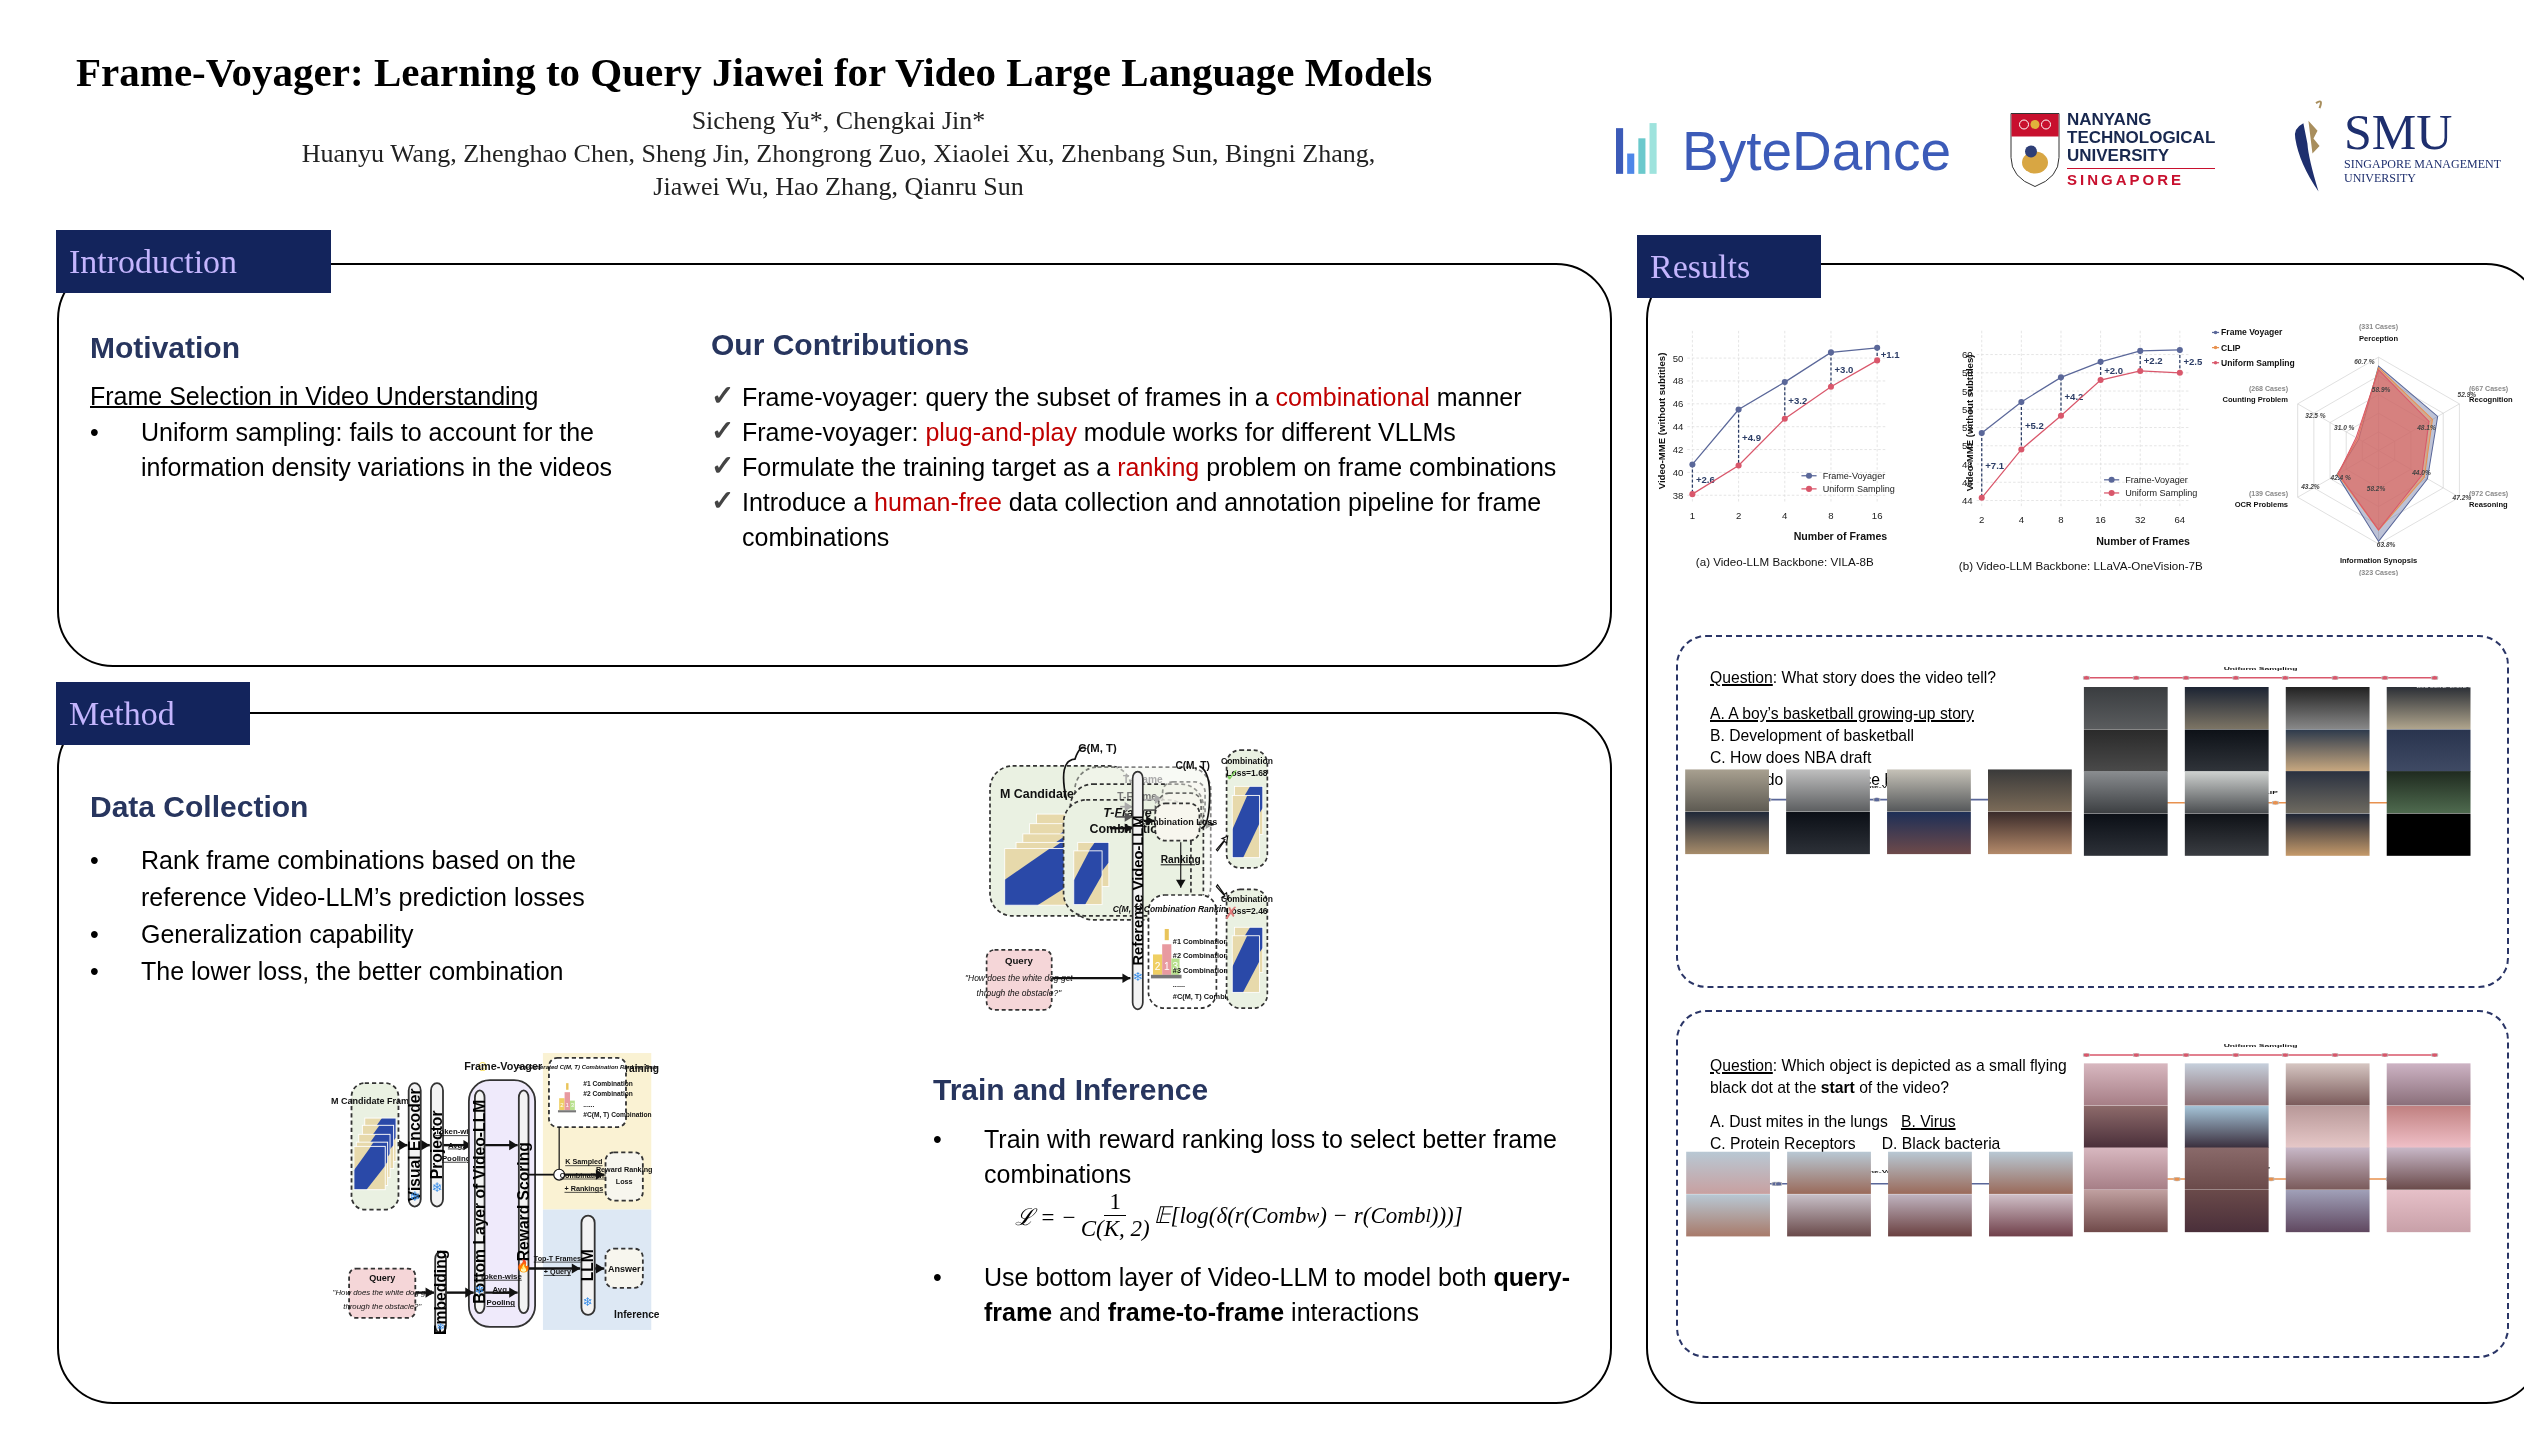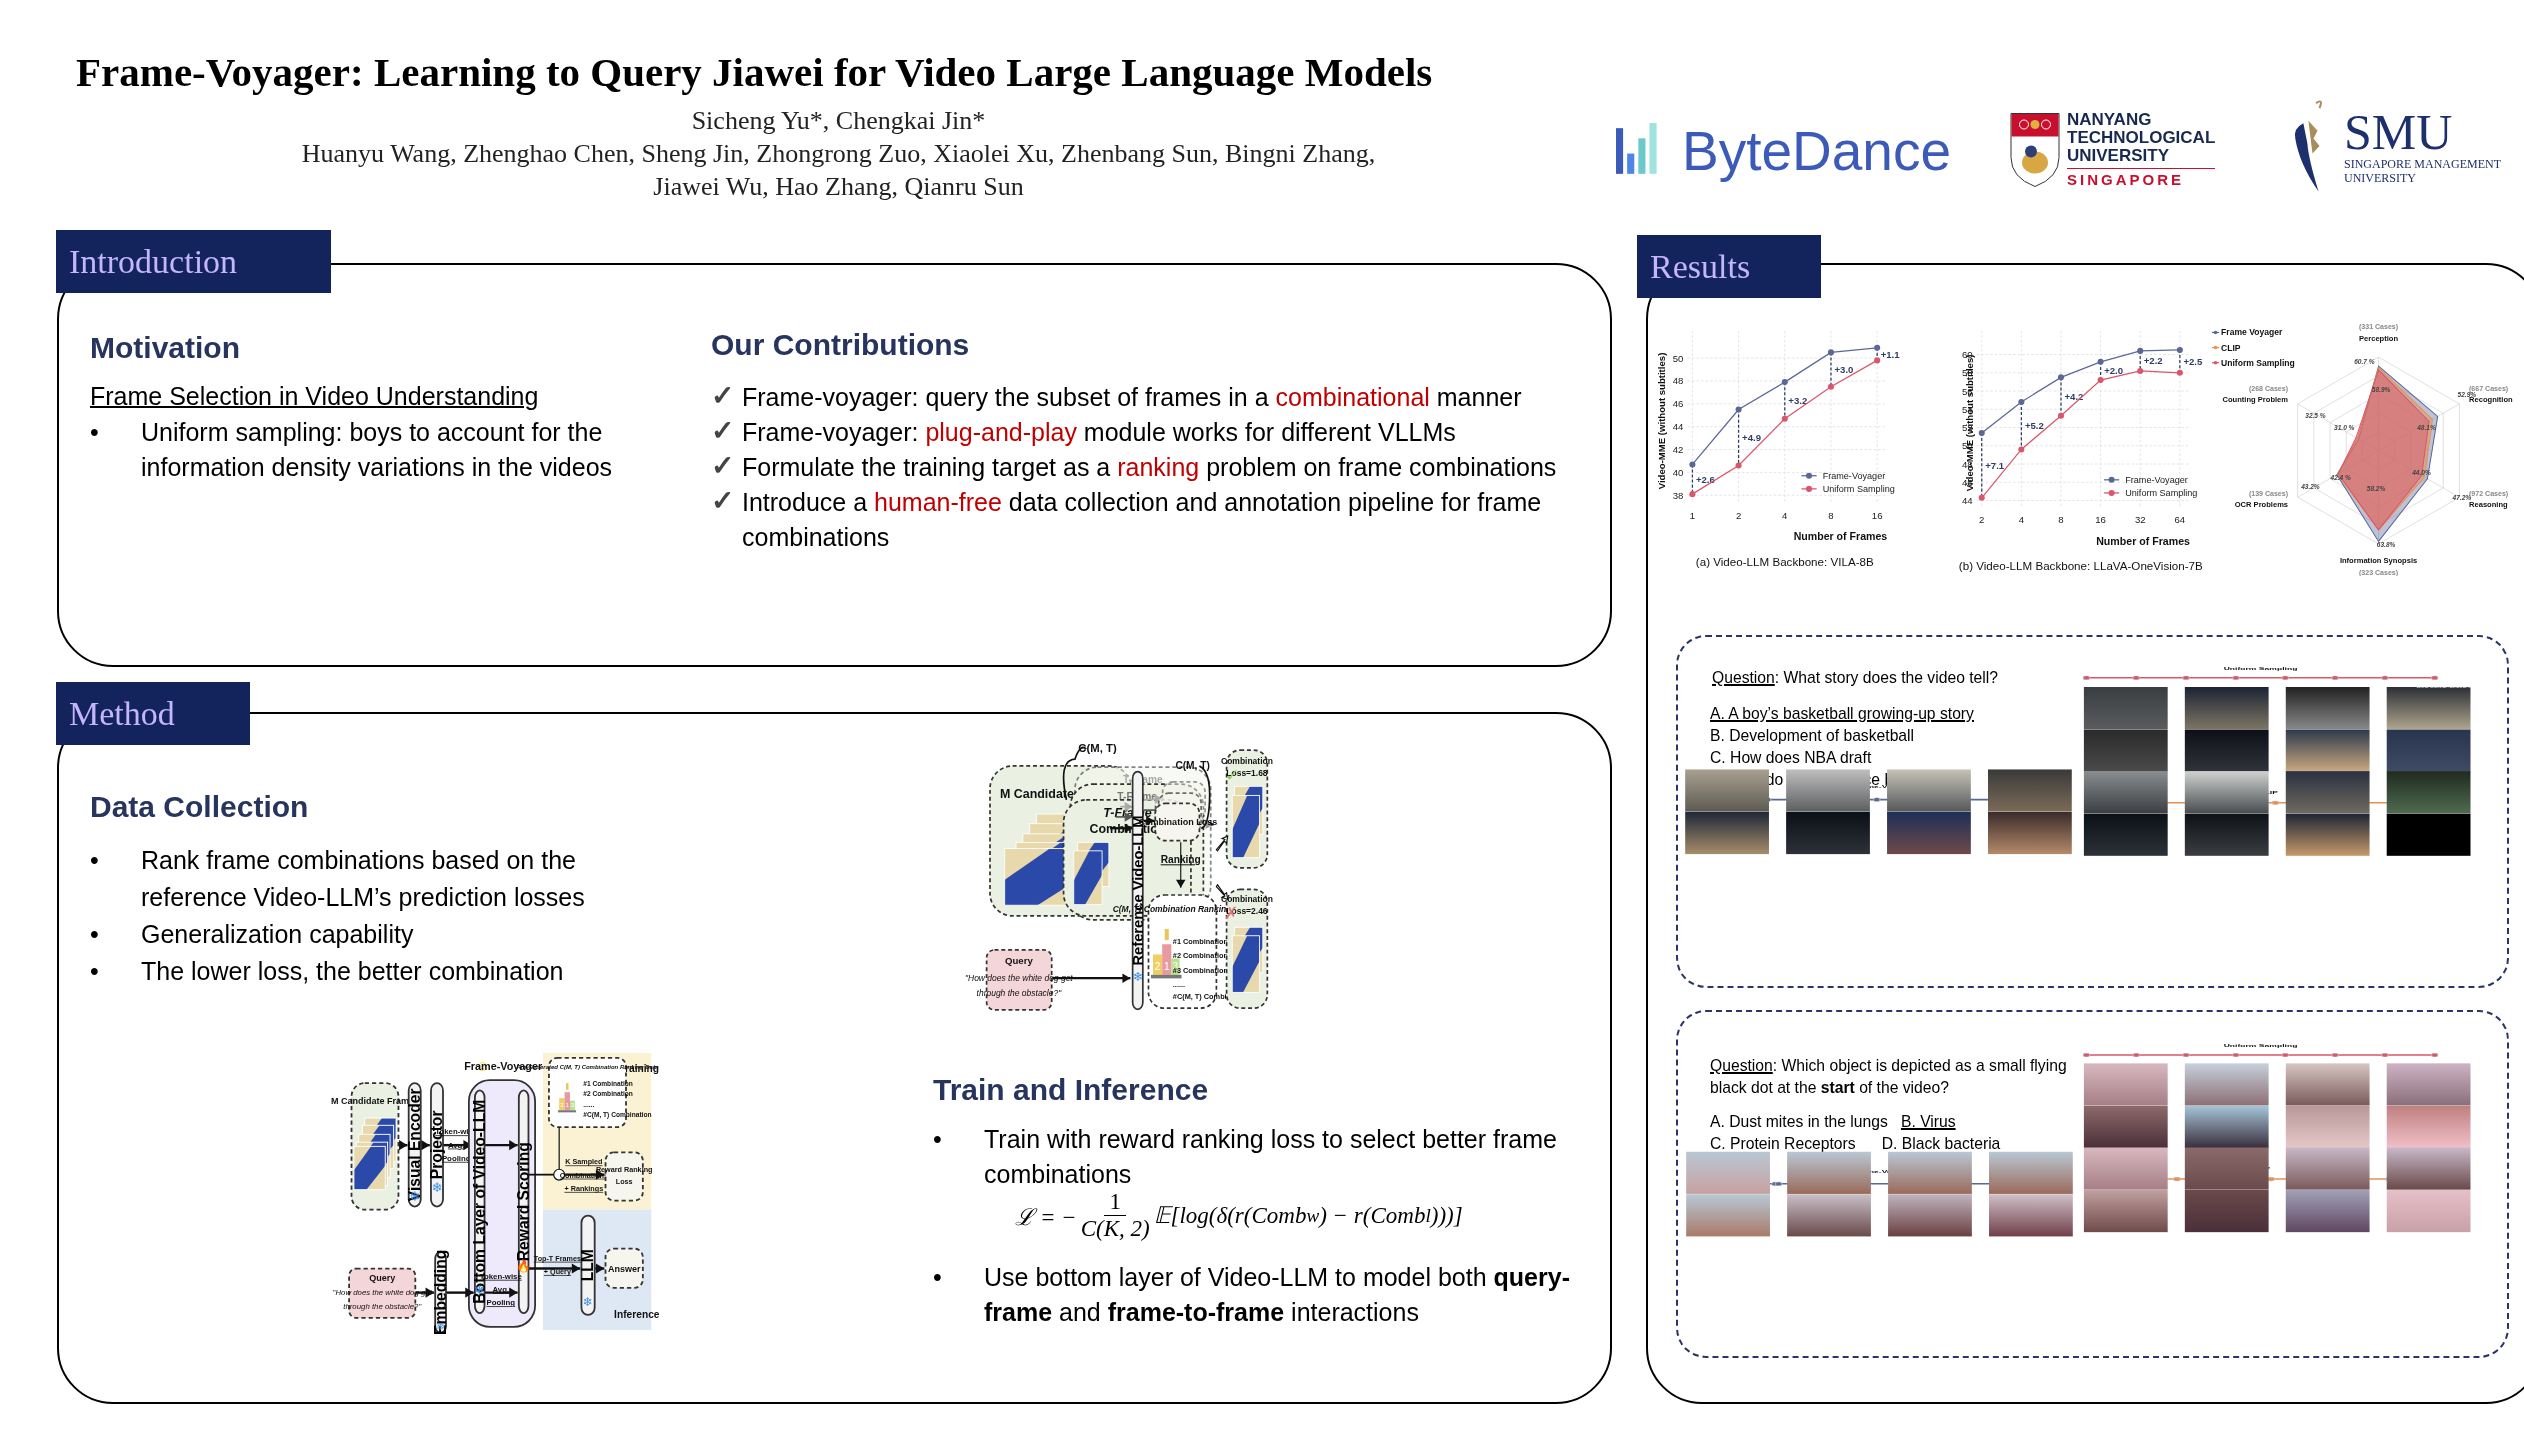"Uniform sampling: boys to account" li { text: boys -> fails }
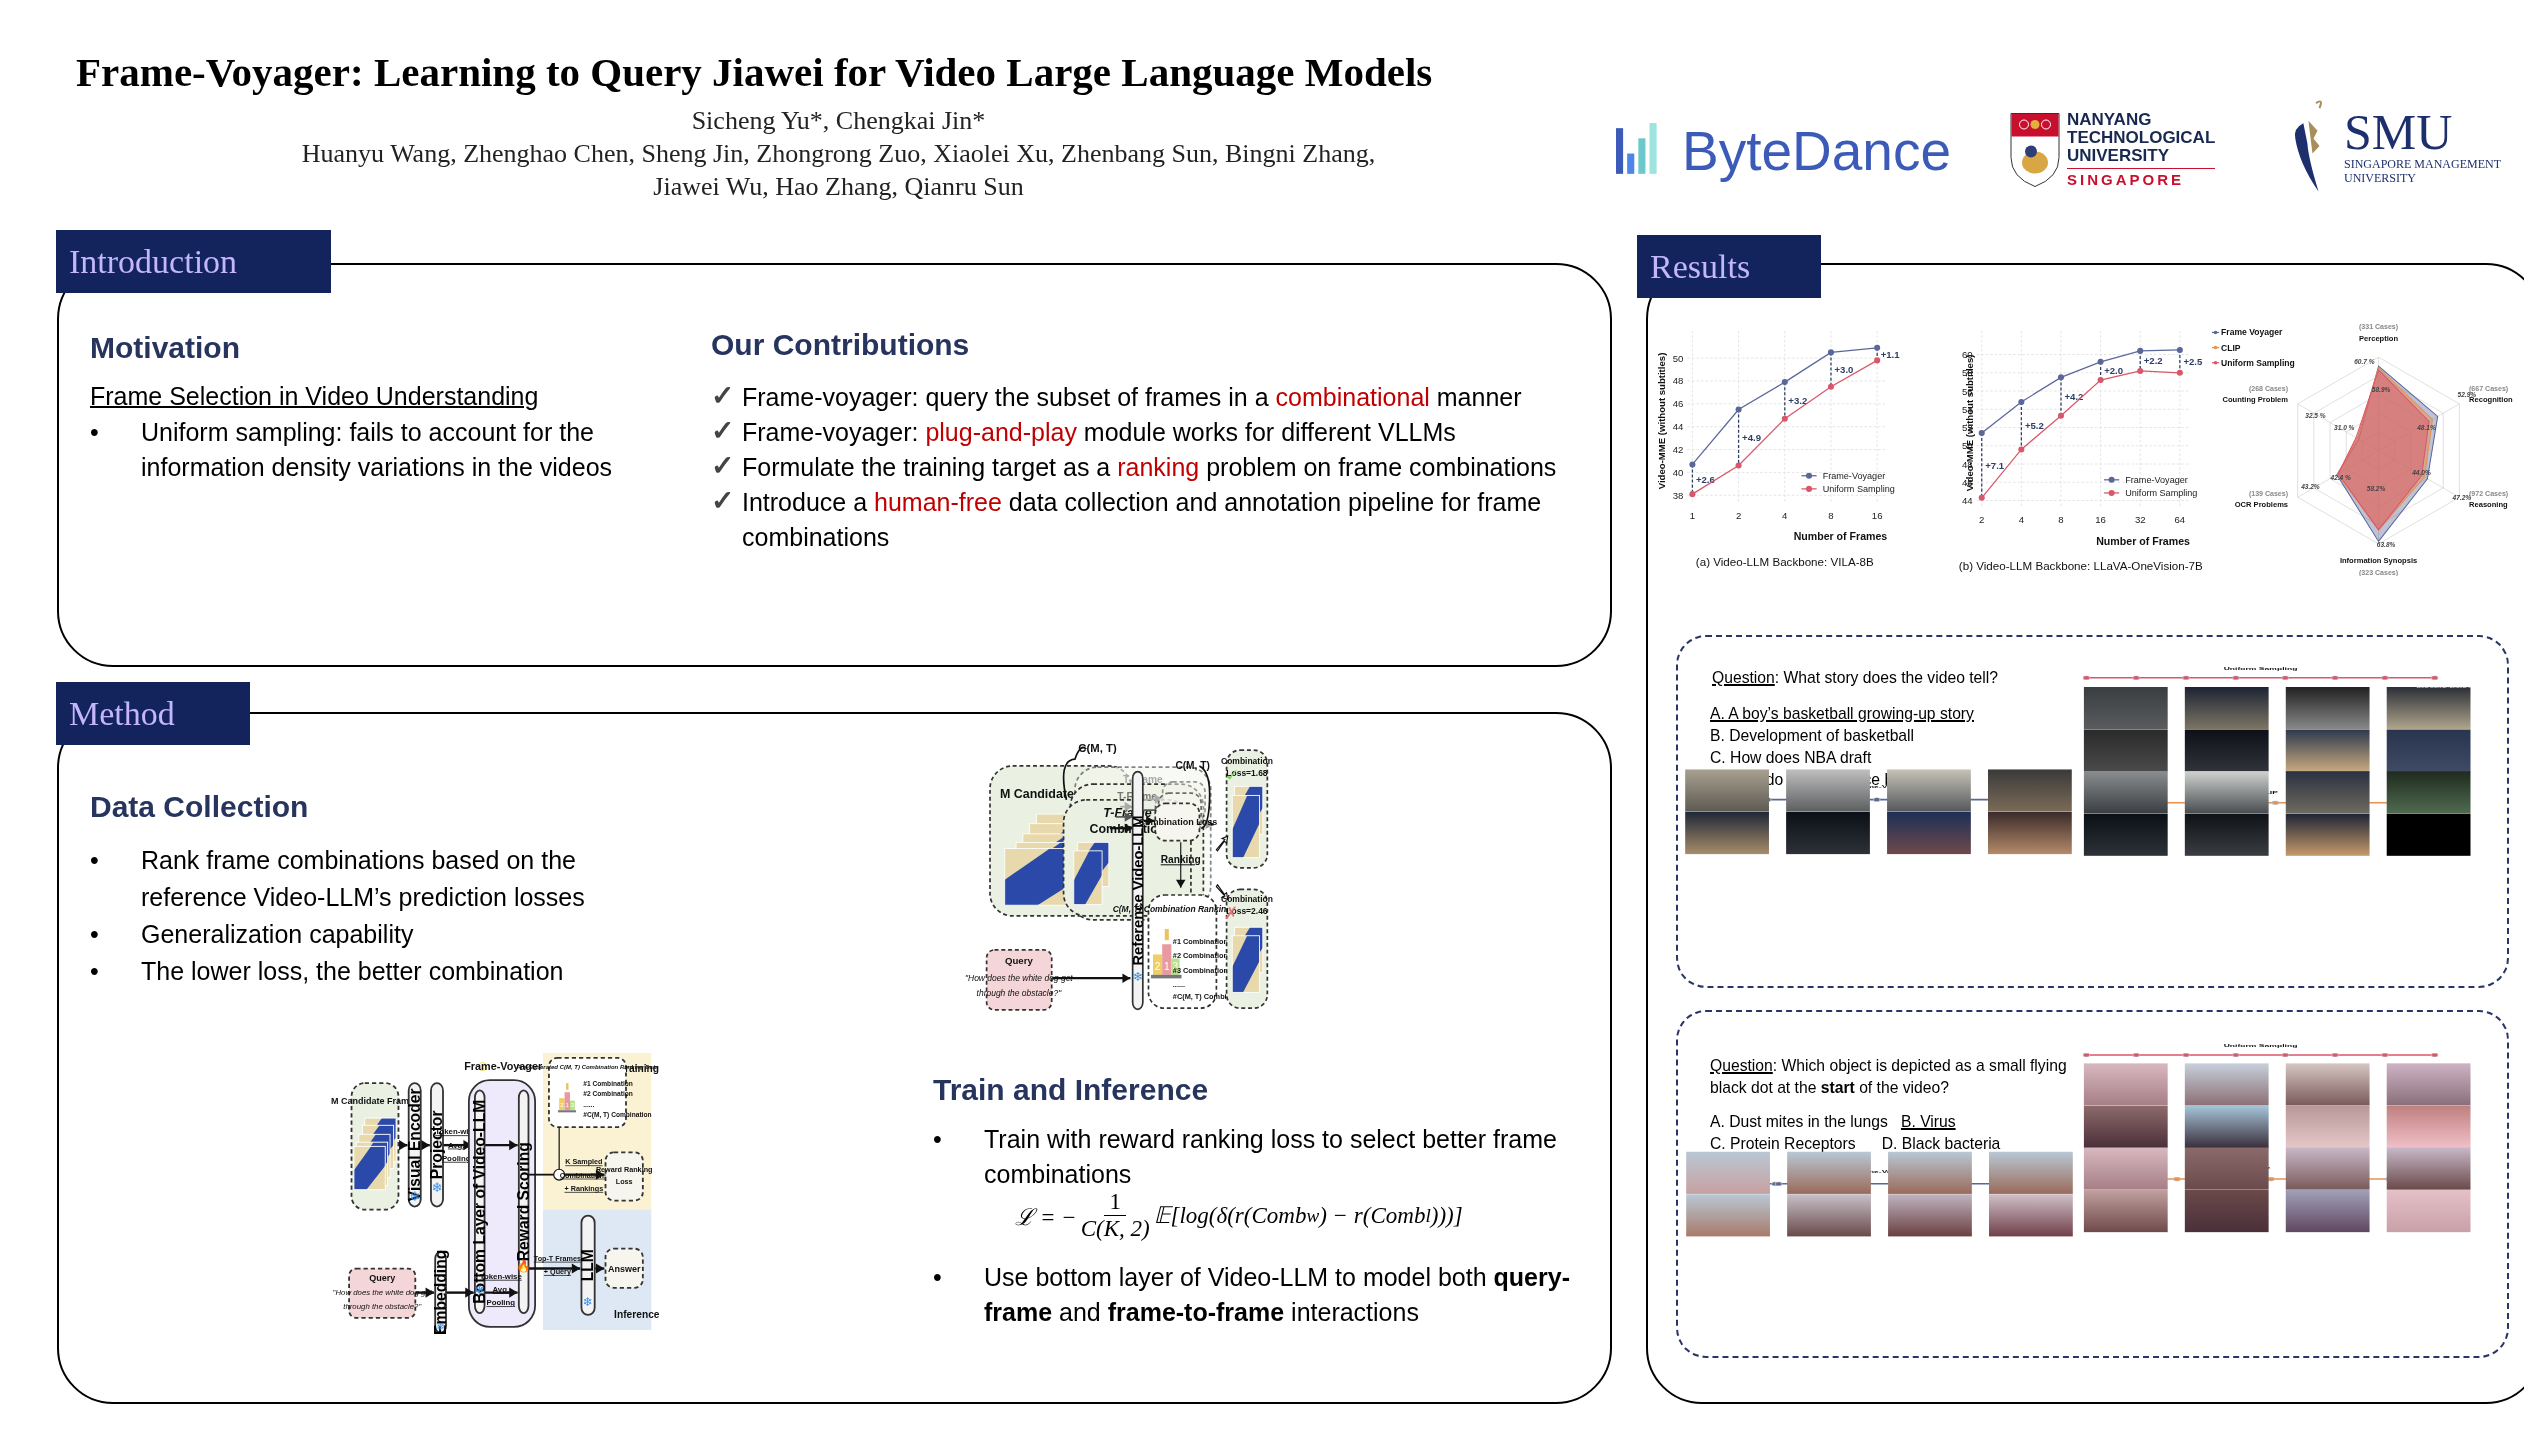"Question: What story does the" div.abs { left: 1673px -> 1710px; text-align: center -> none }
